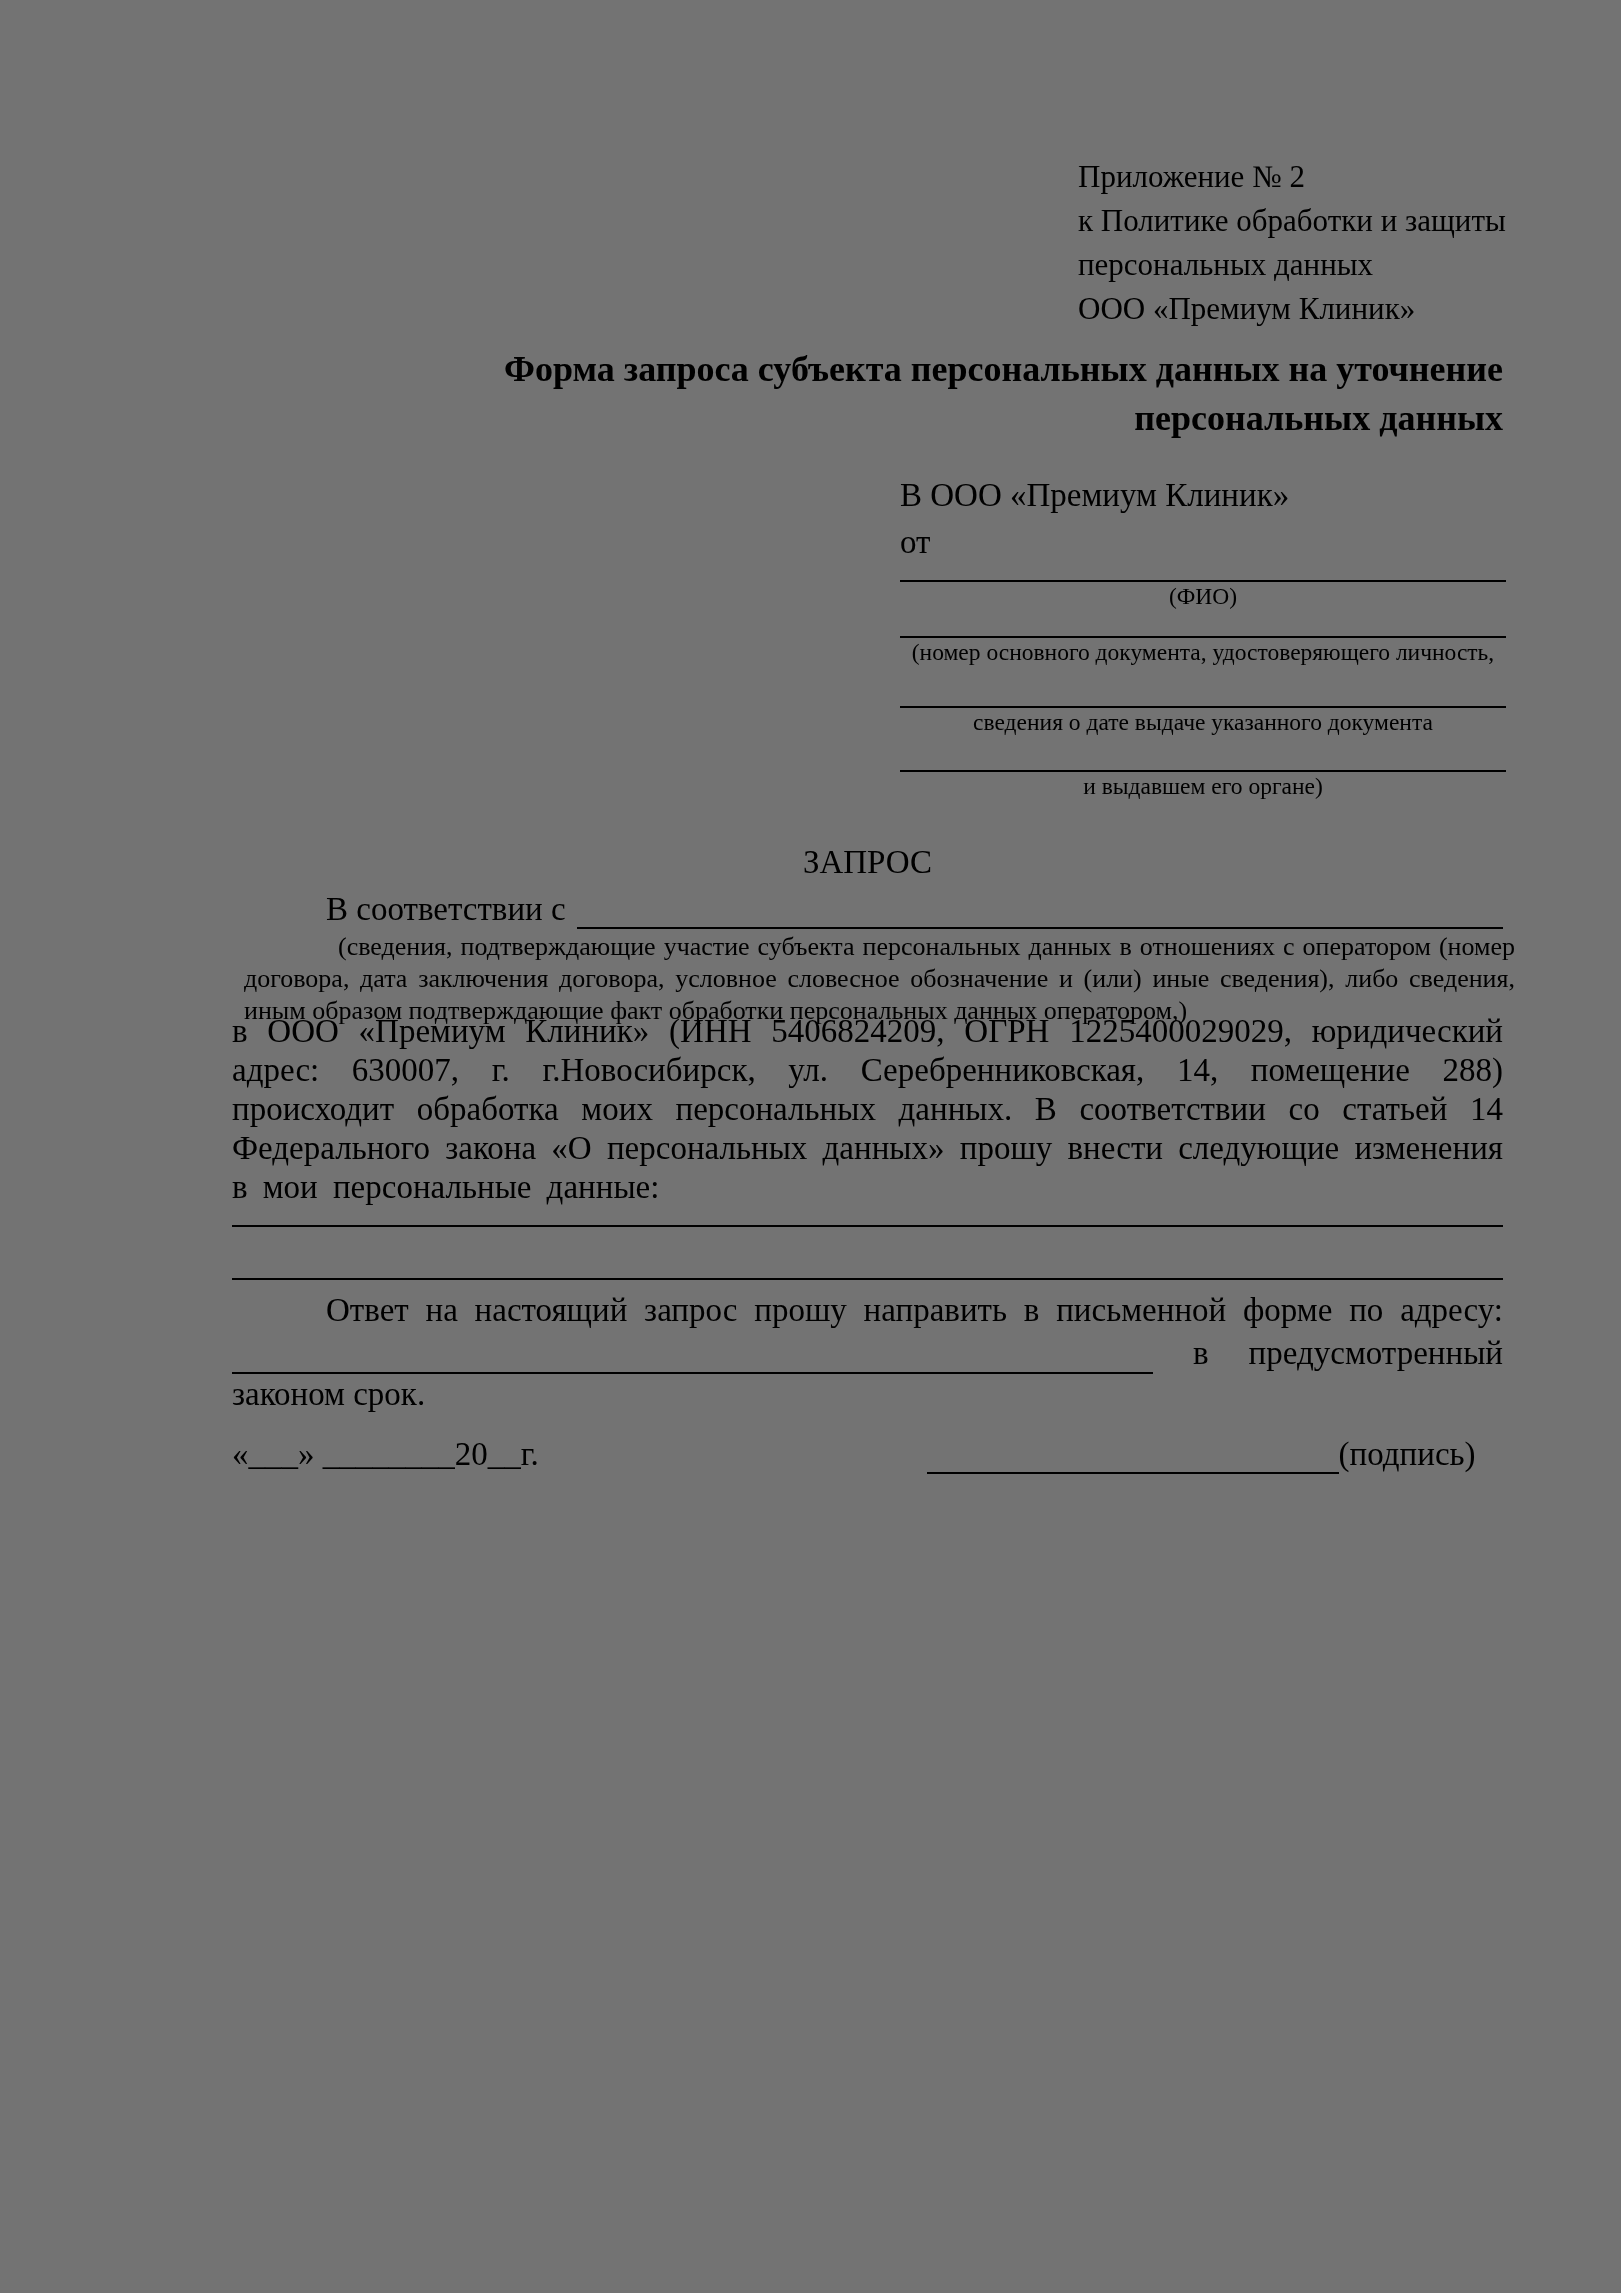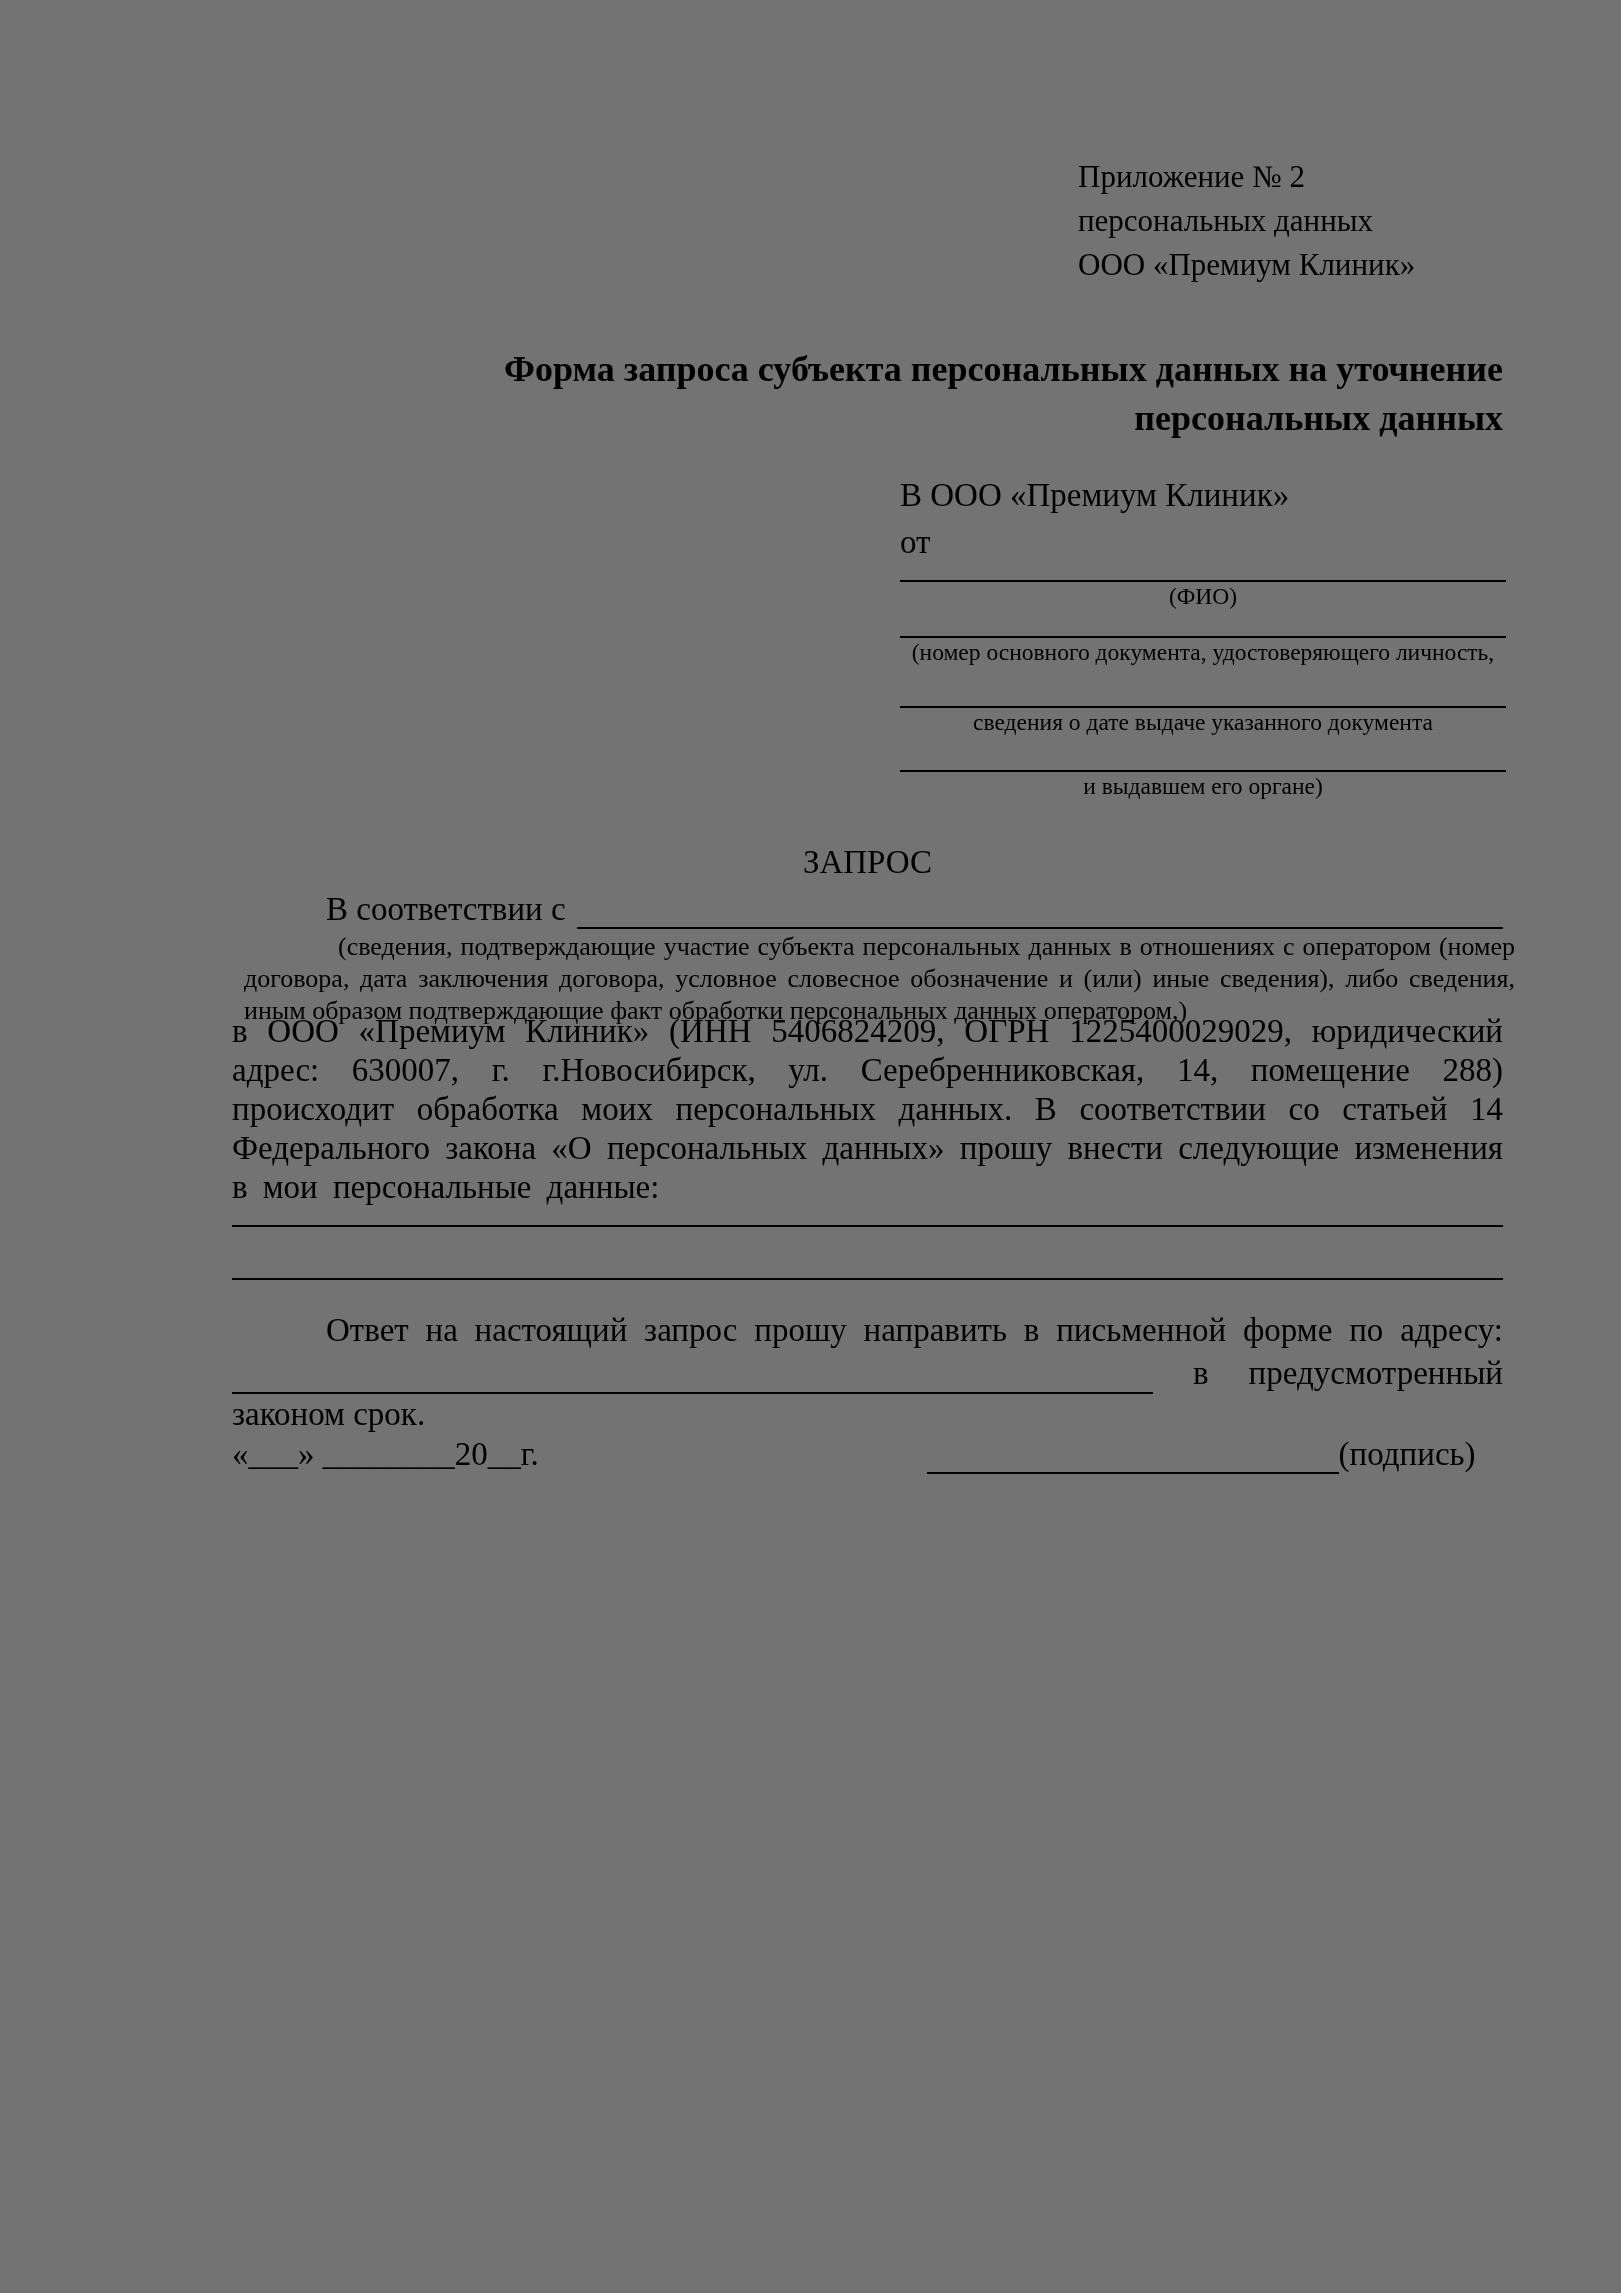"к Политике обработки и защиты" div { html: none -> <div>к Политике обработки и защиты</div> }
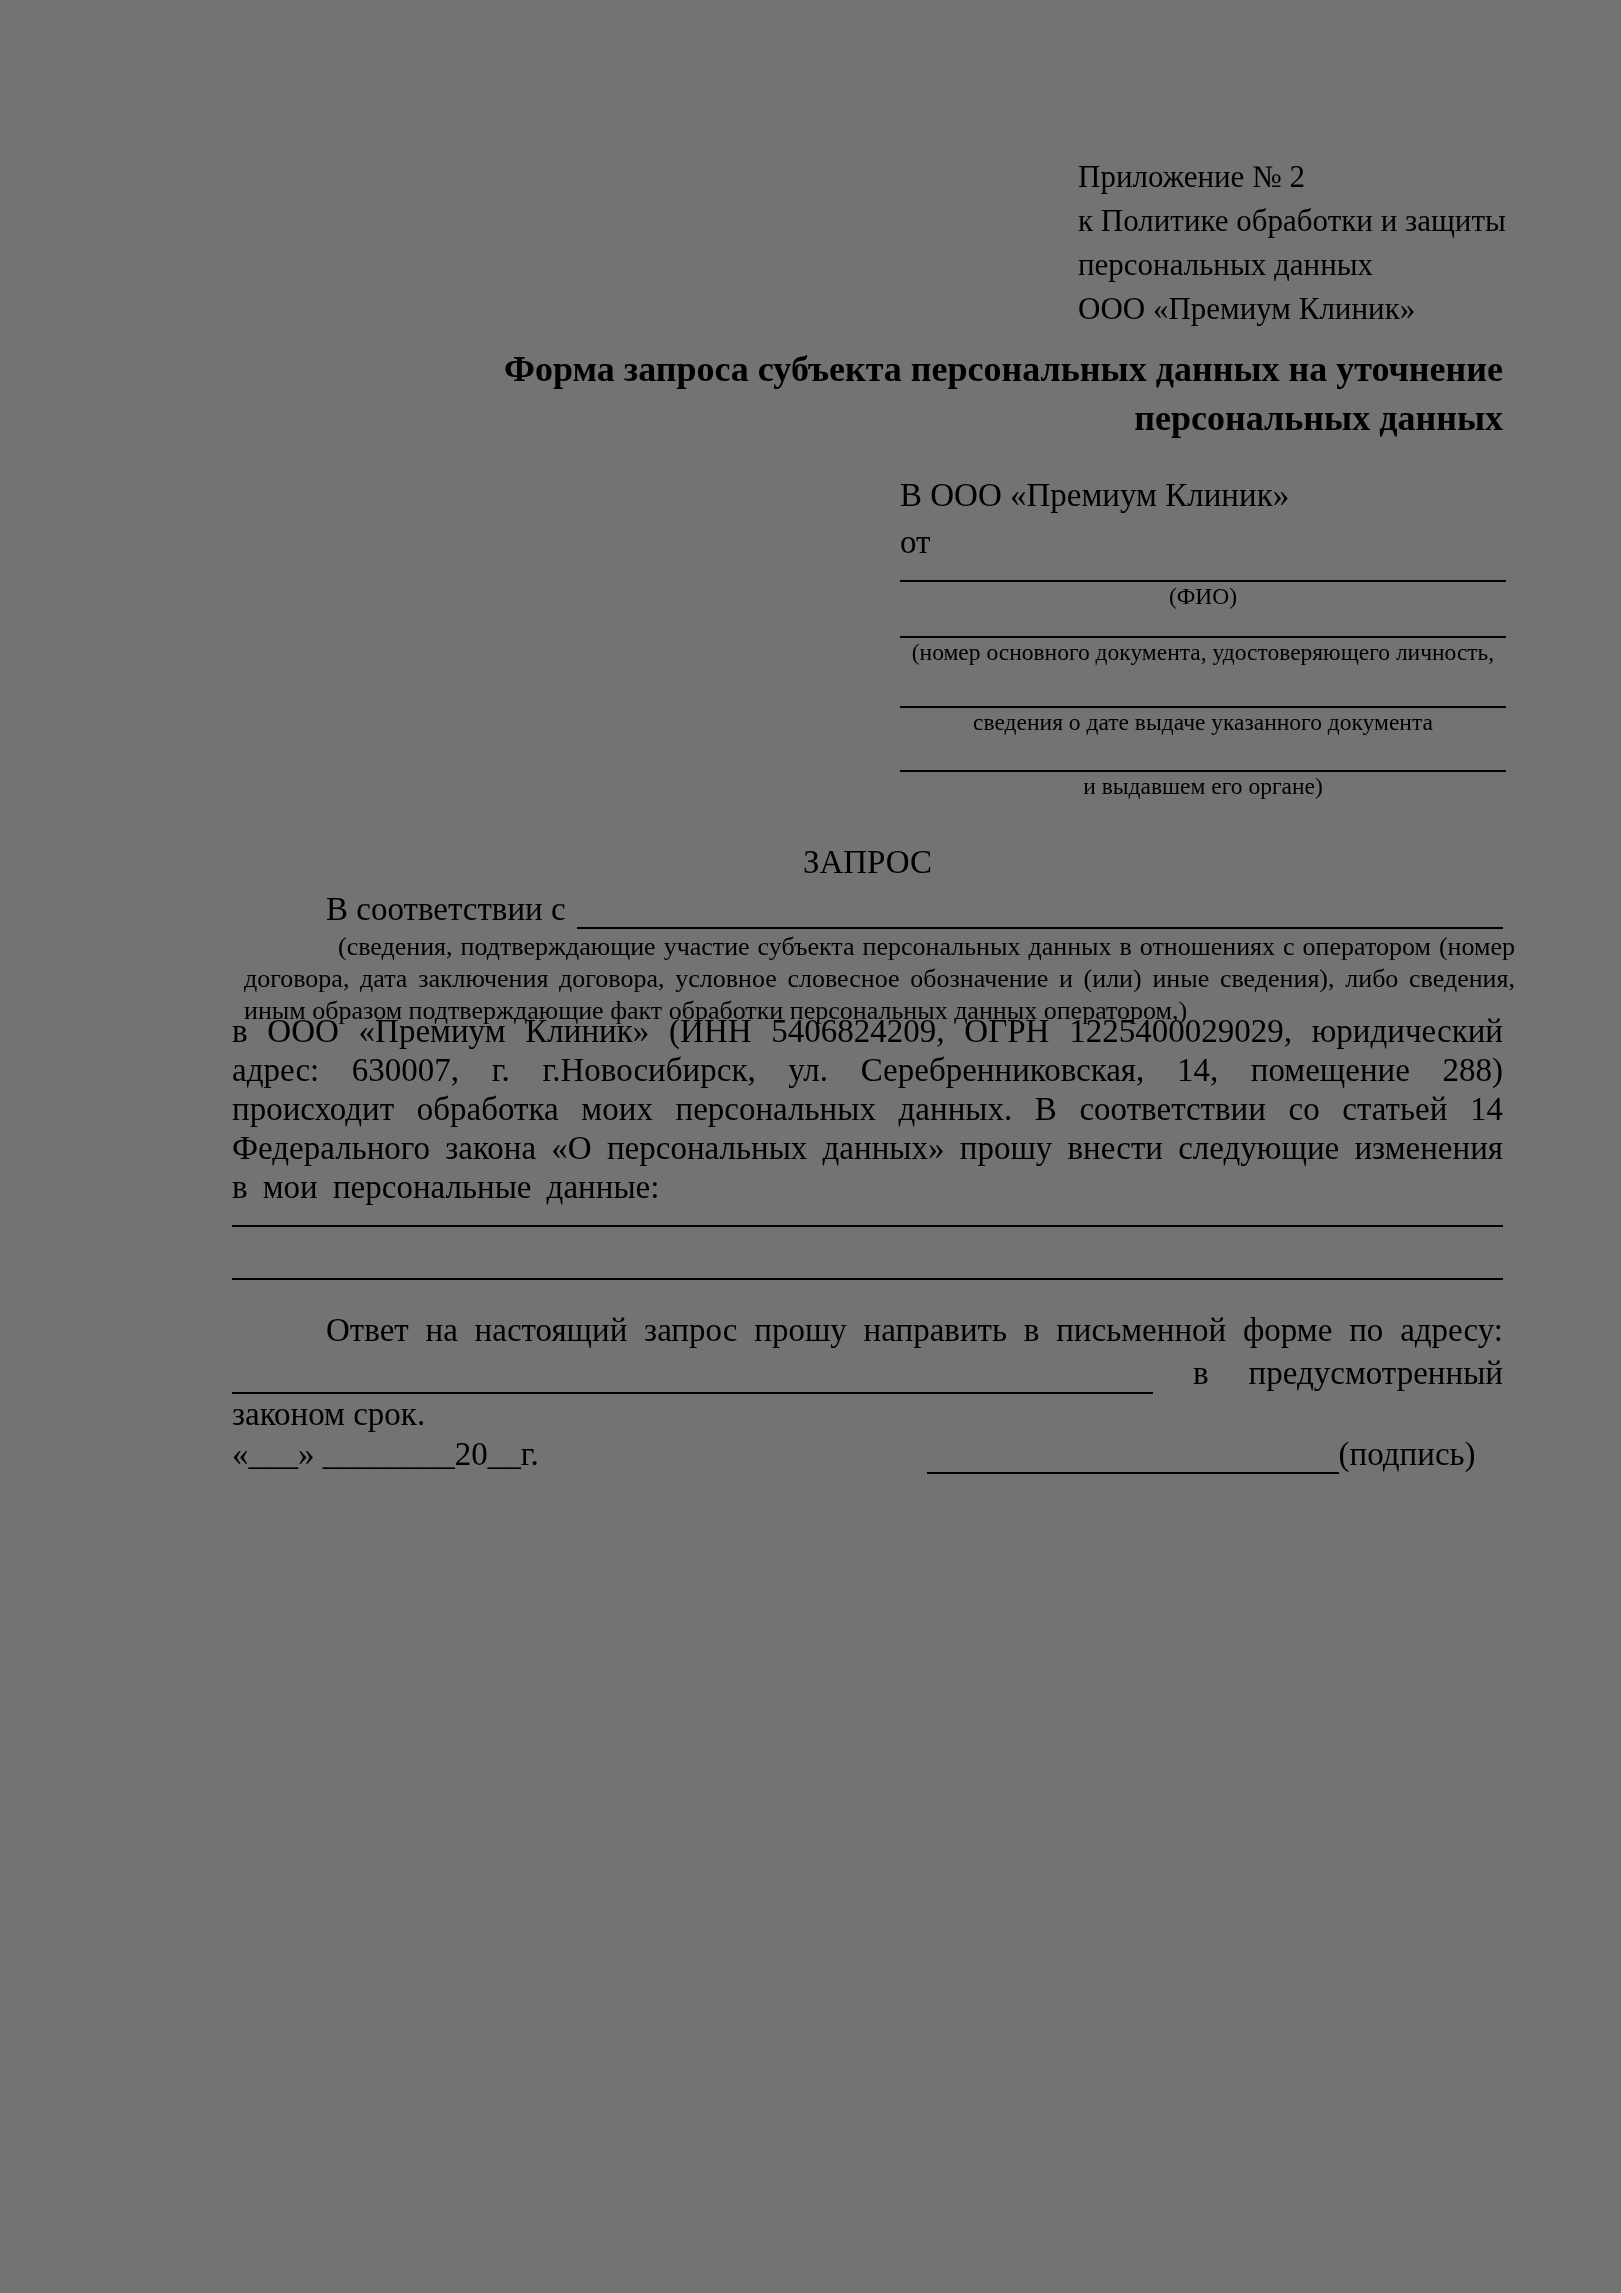"Ответ на настоящий запрос прошу" .reply { margin-top: 20px -> none }
